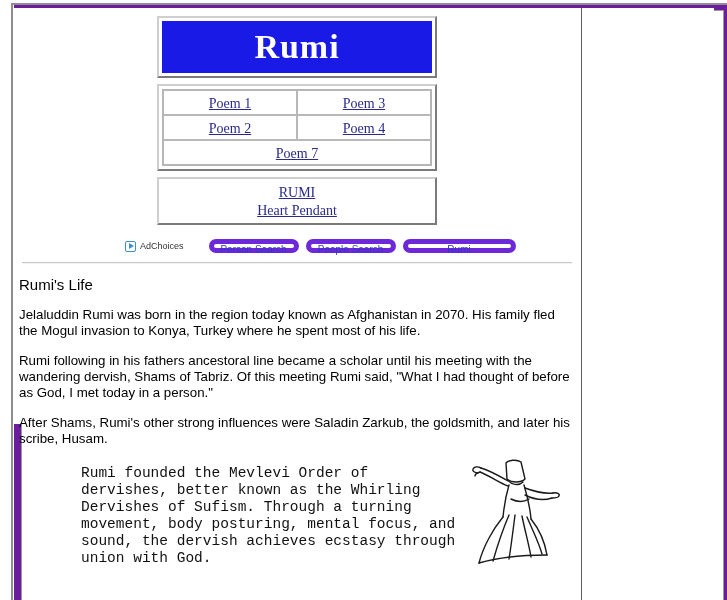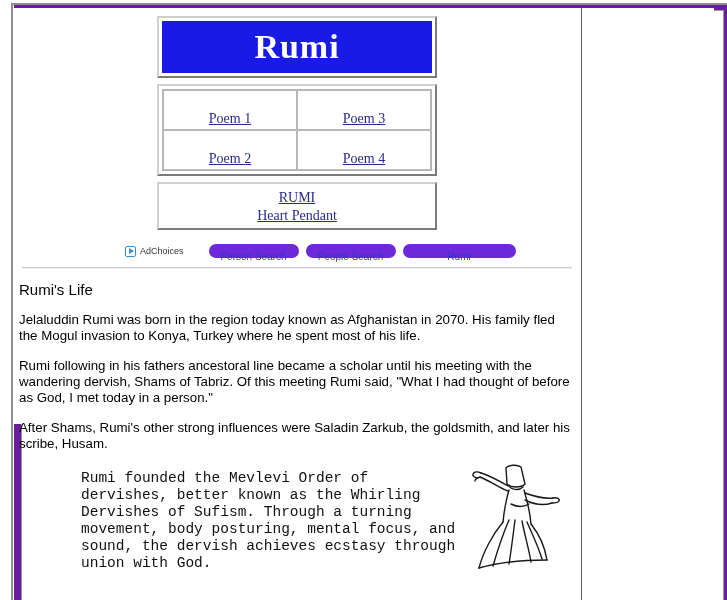"Poem 1" table.poem-table td { padding: 18px 0 2px 0 -> 3px 0 2px 0 }
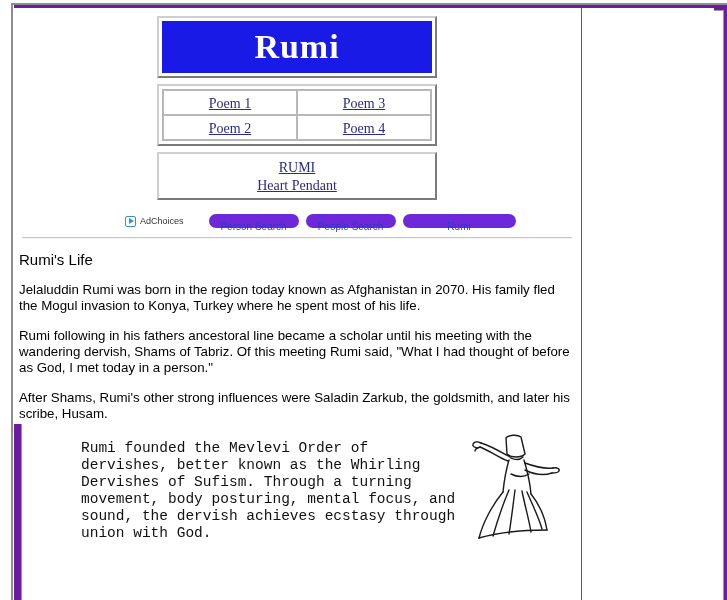"Poem 7" tr { html: none -> <tr> <td><a>Poem 7</a></td> </tr> }
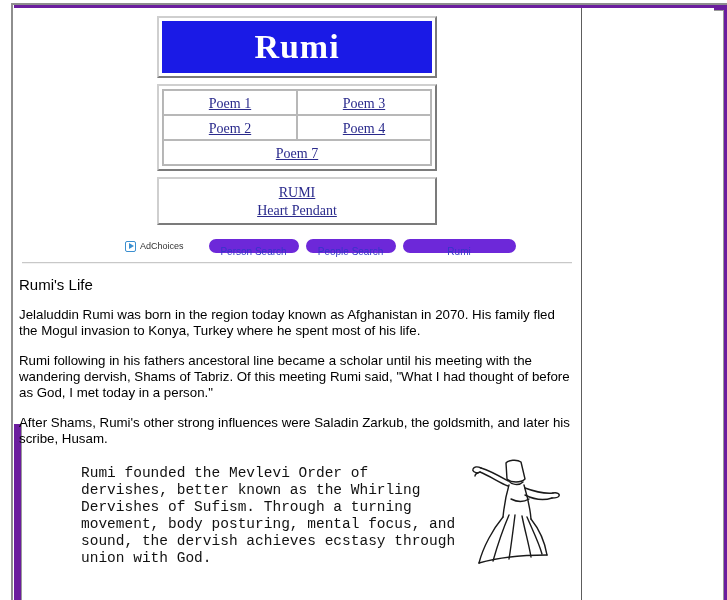"Person Search" .pill { border: 7px solid #6d28d9 -> 5px solid #6d28d9 }
